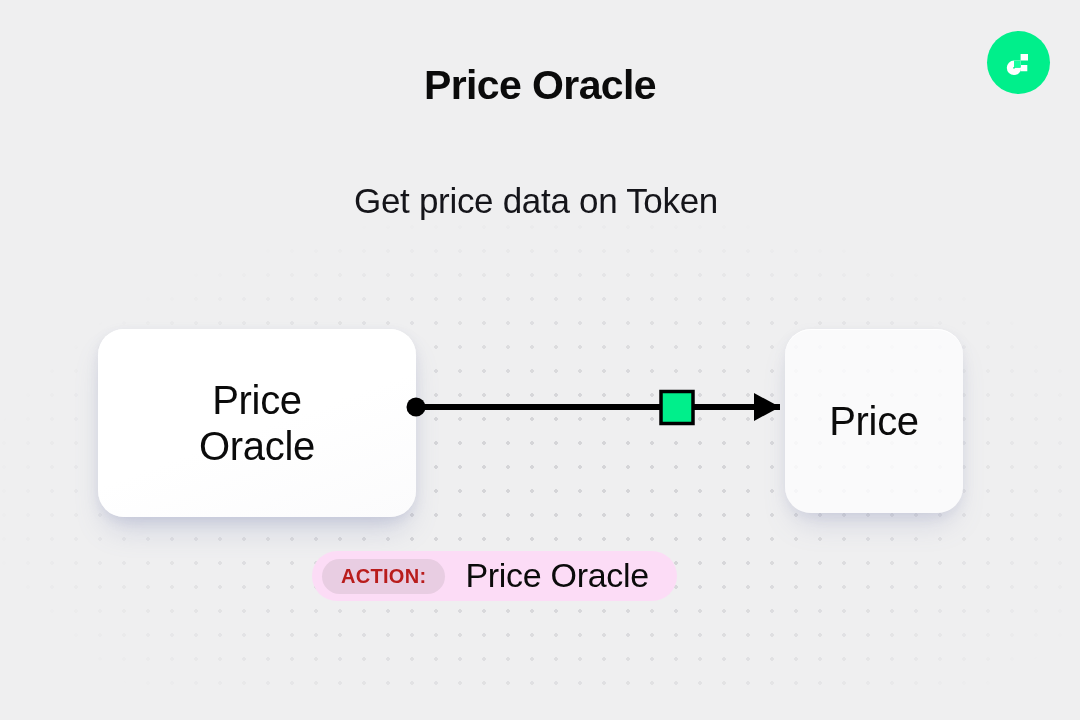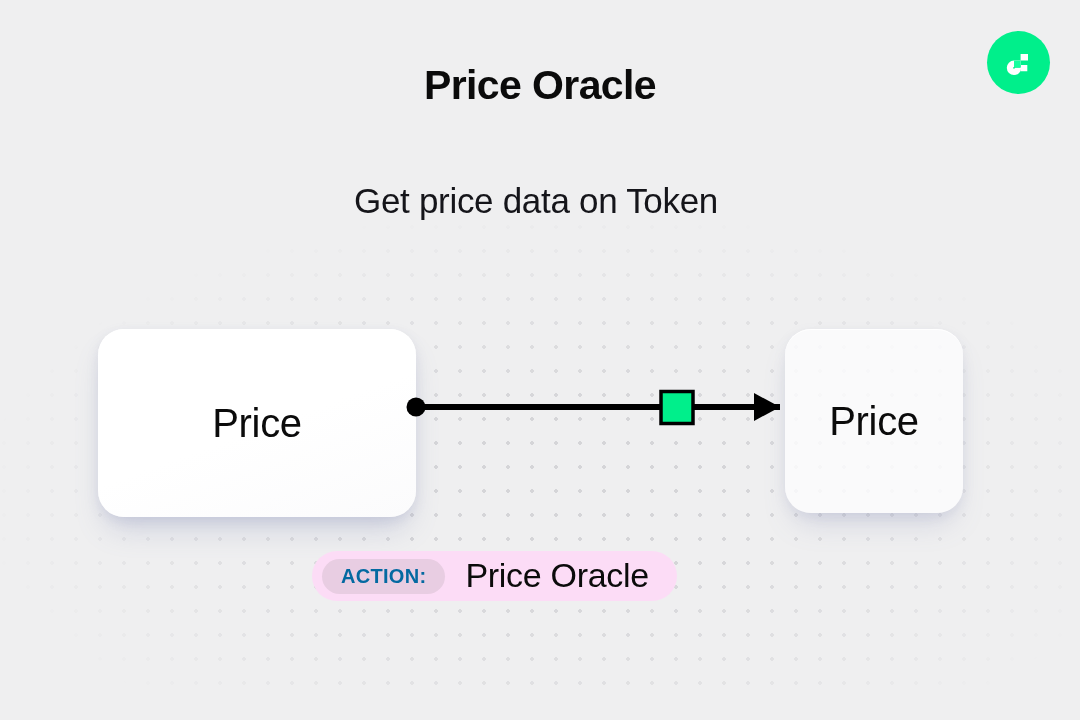"Oracle" div { html: none -> <div>Oracle</div> }
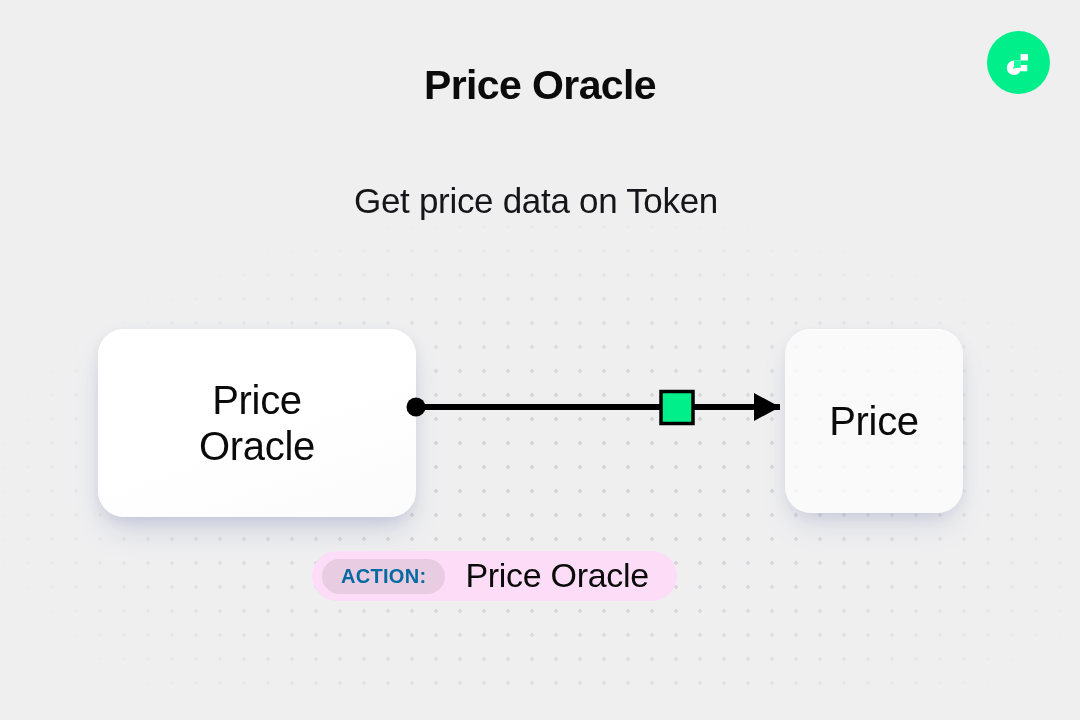"ACTION:" .action-tag { color: #0369a1 -> #b91c1c }
